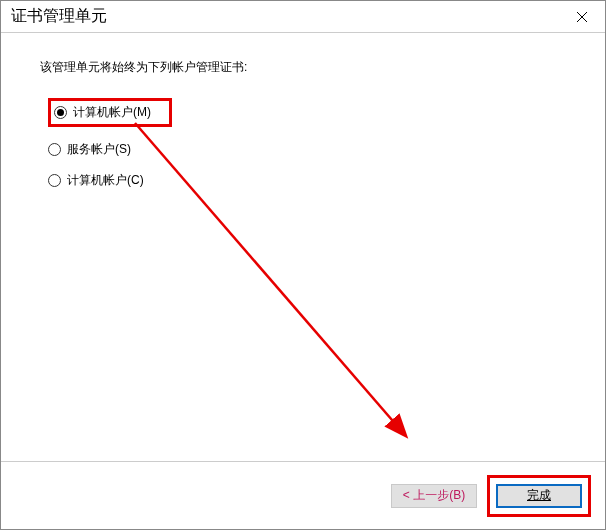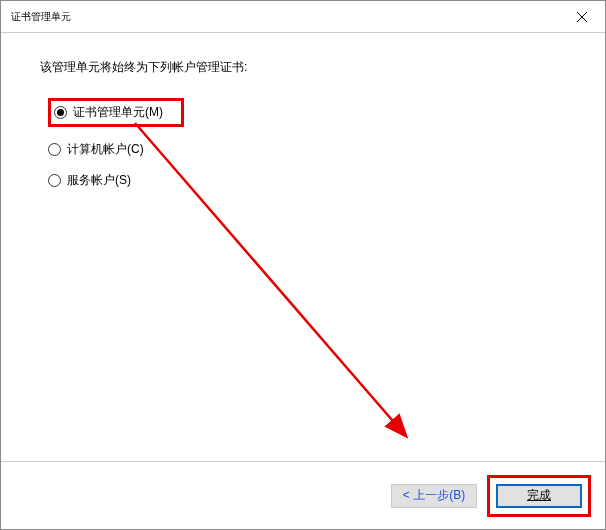"证书管理单元" .titlebar .title { font-size: 10px -> 16px }
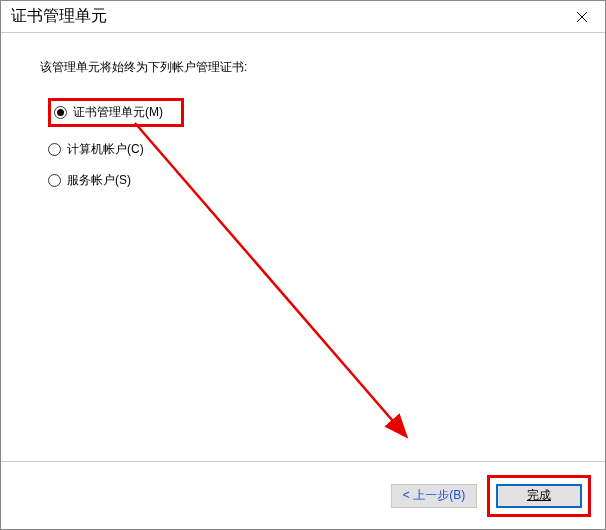"证书管理单元(M)" span { text: 证书管理单元 -> 计算机帐户 }
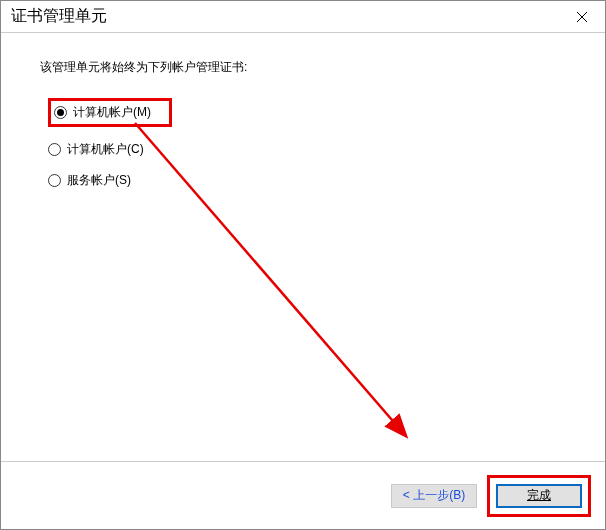"计算机帐户(C)" label.radio-row { order: before "服务帐户(S)" -> after "服务帐户(S)" }
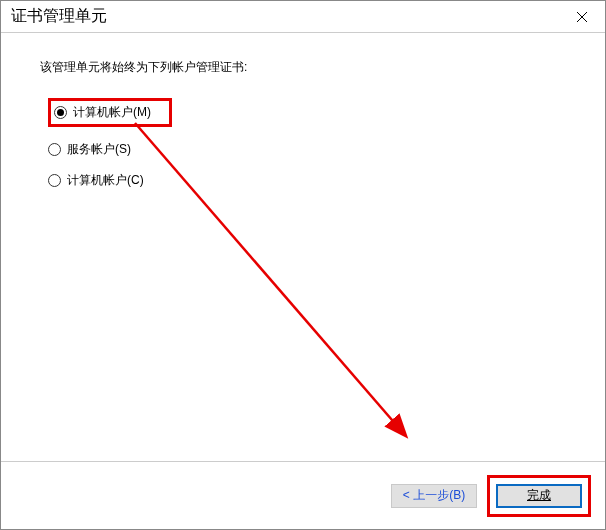"< 上一步(B)" .btn.disabled { color: #1d4ed8 -> #be185d }
